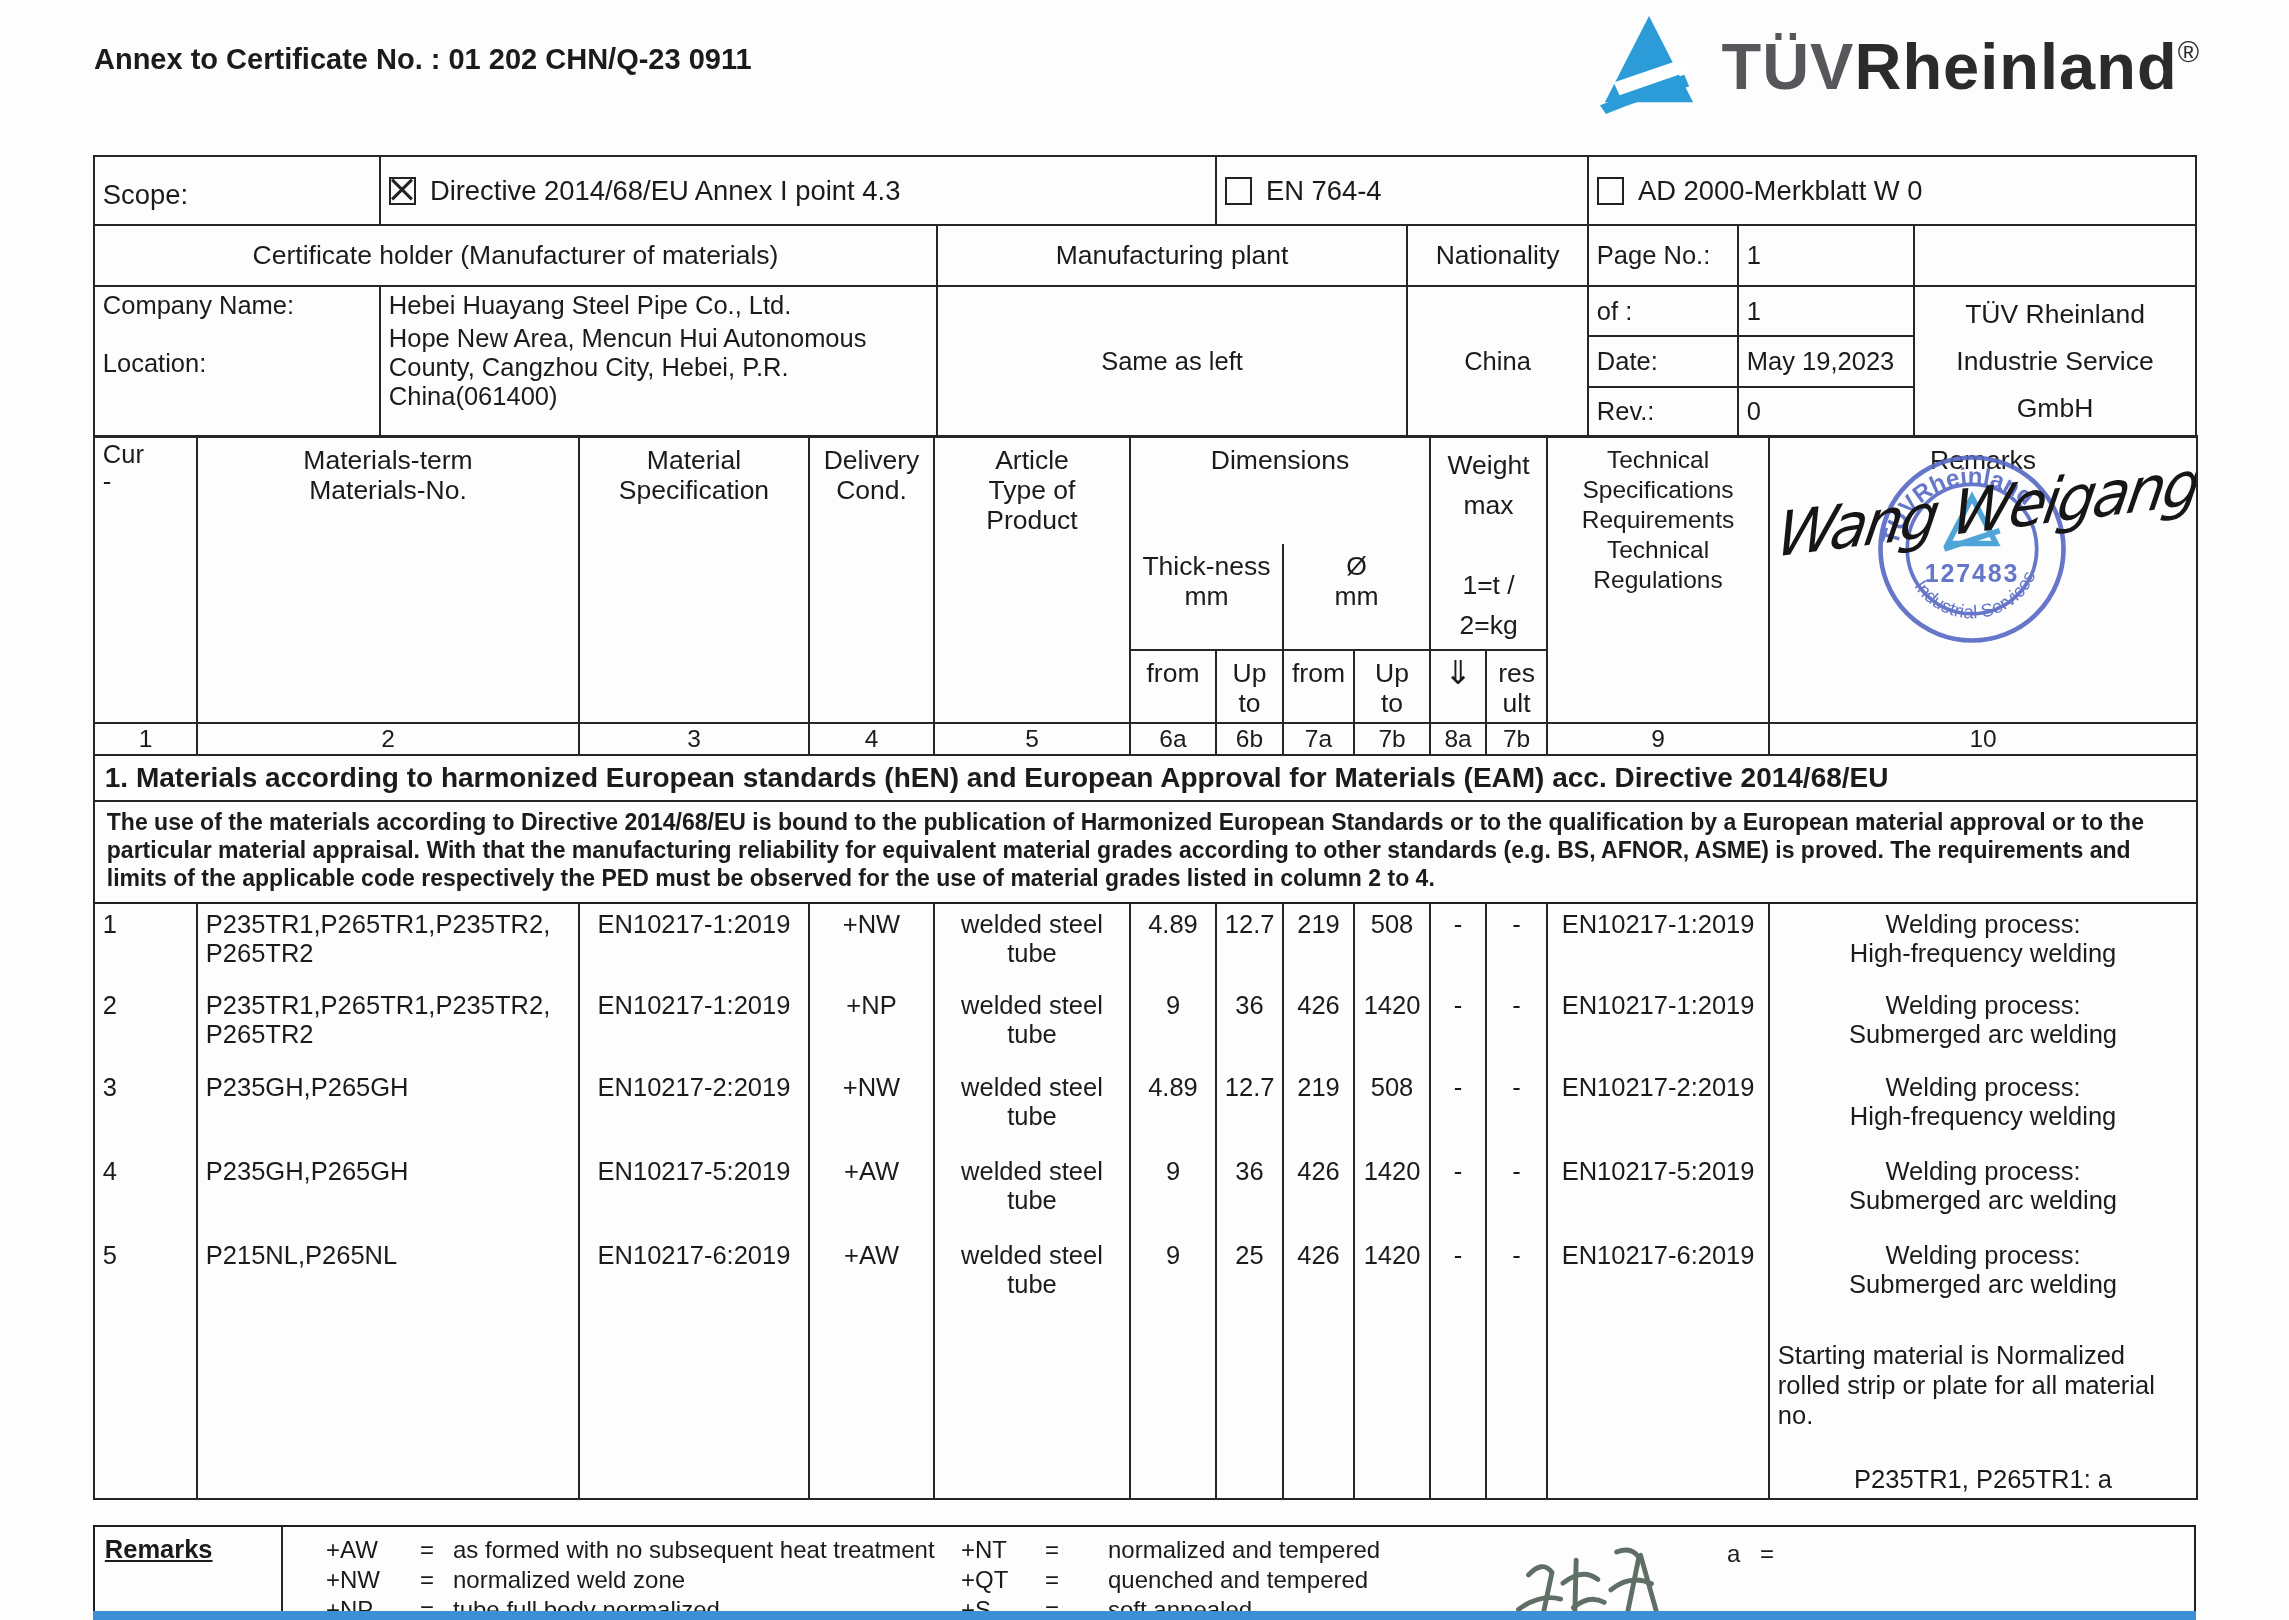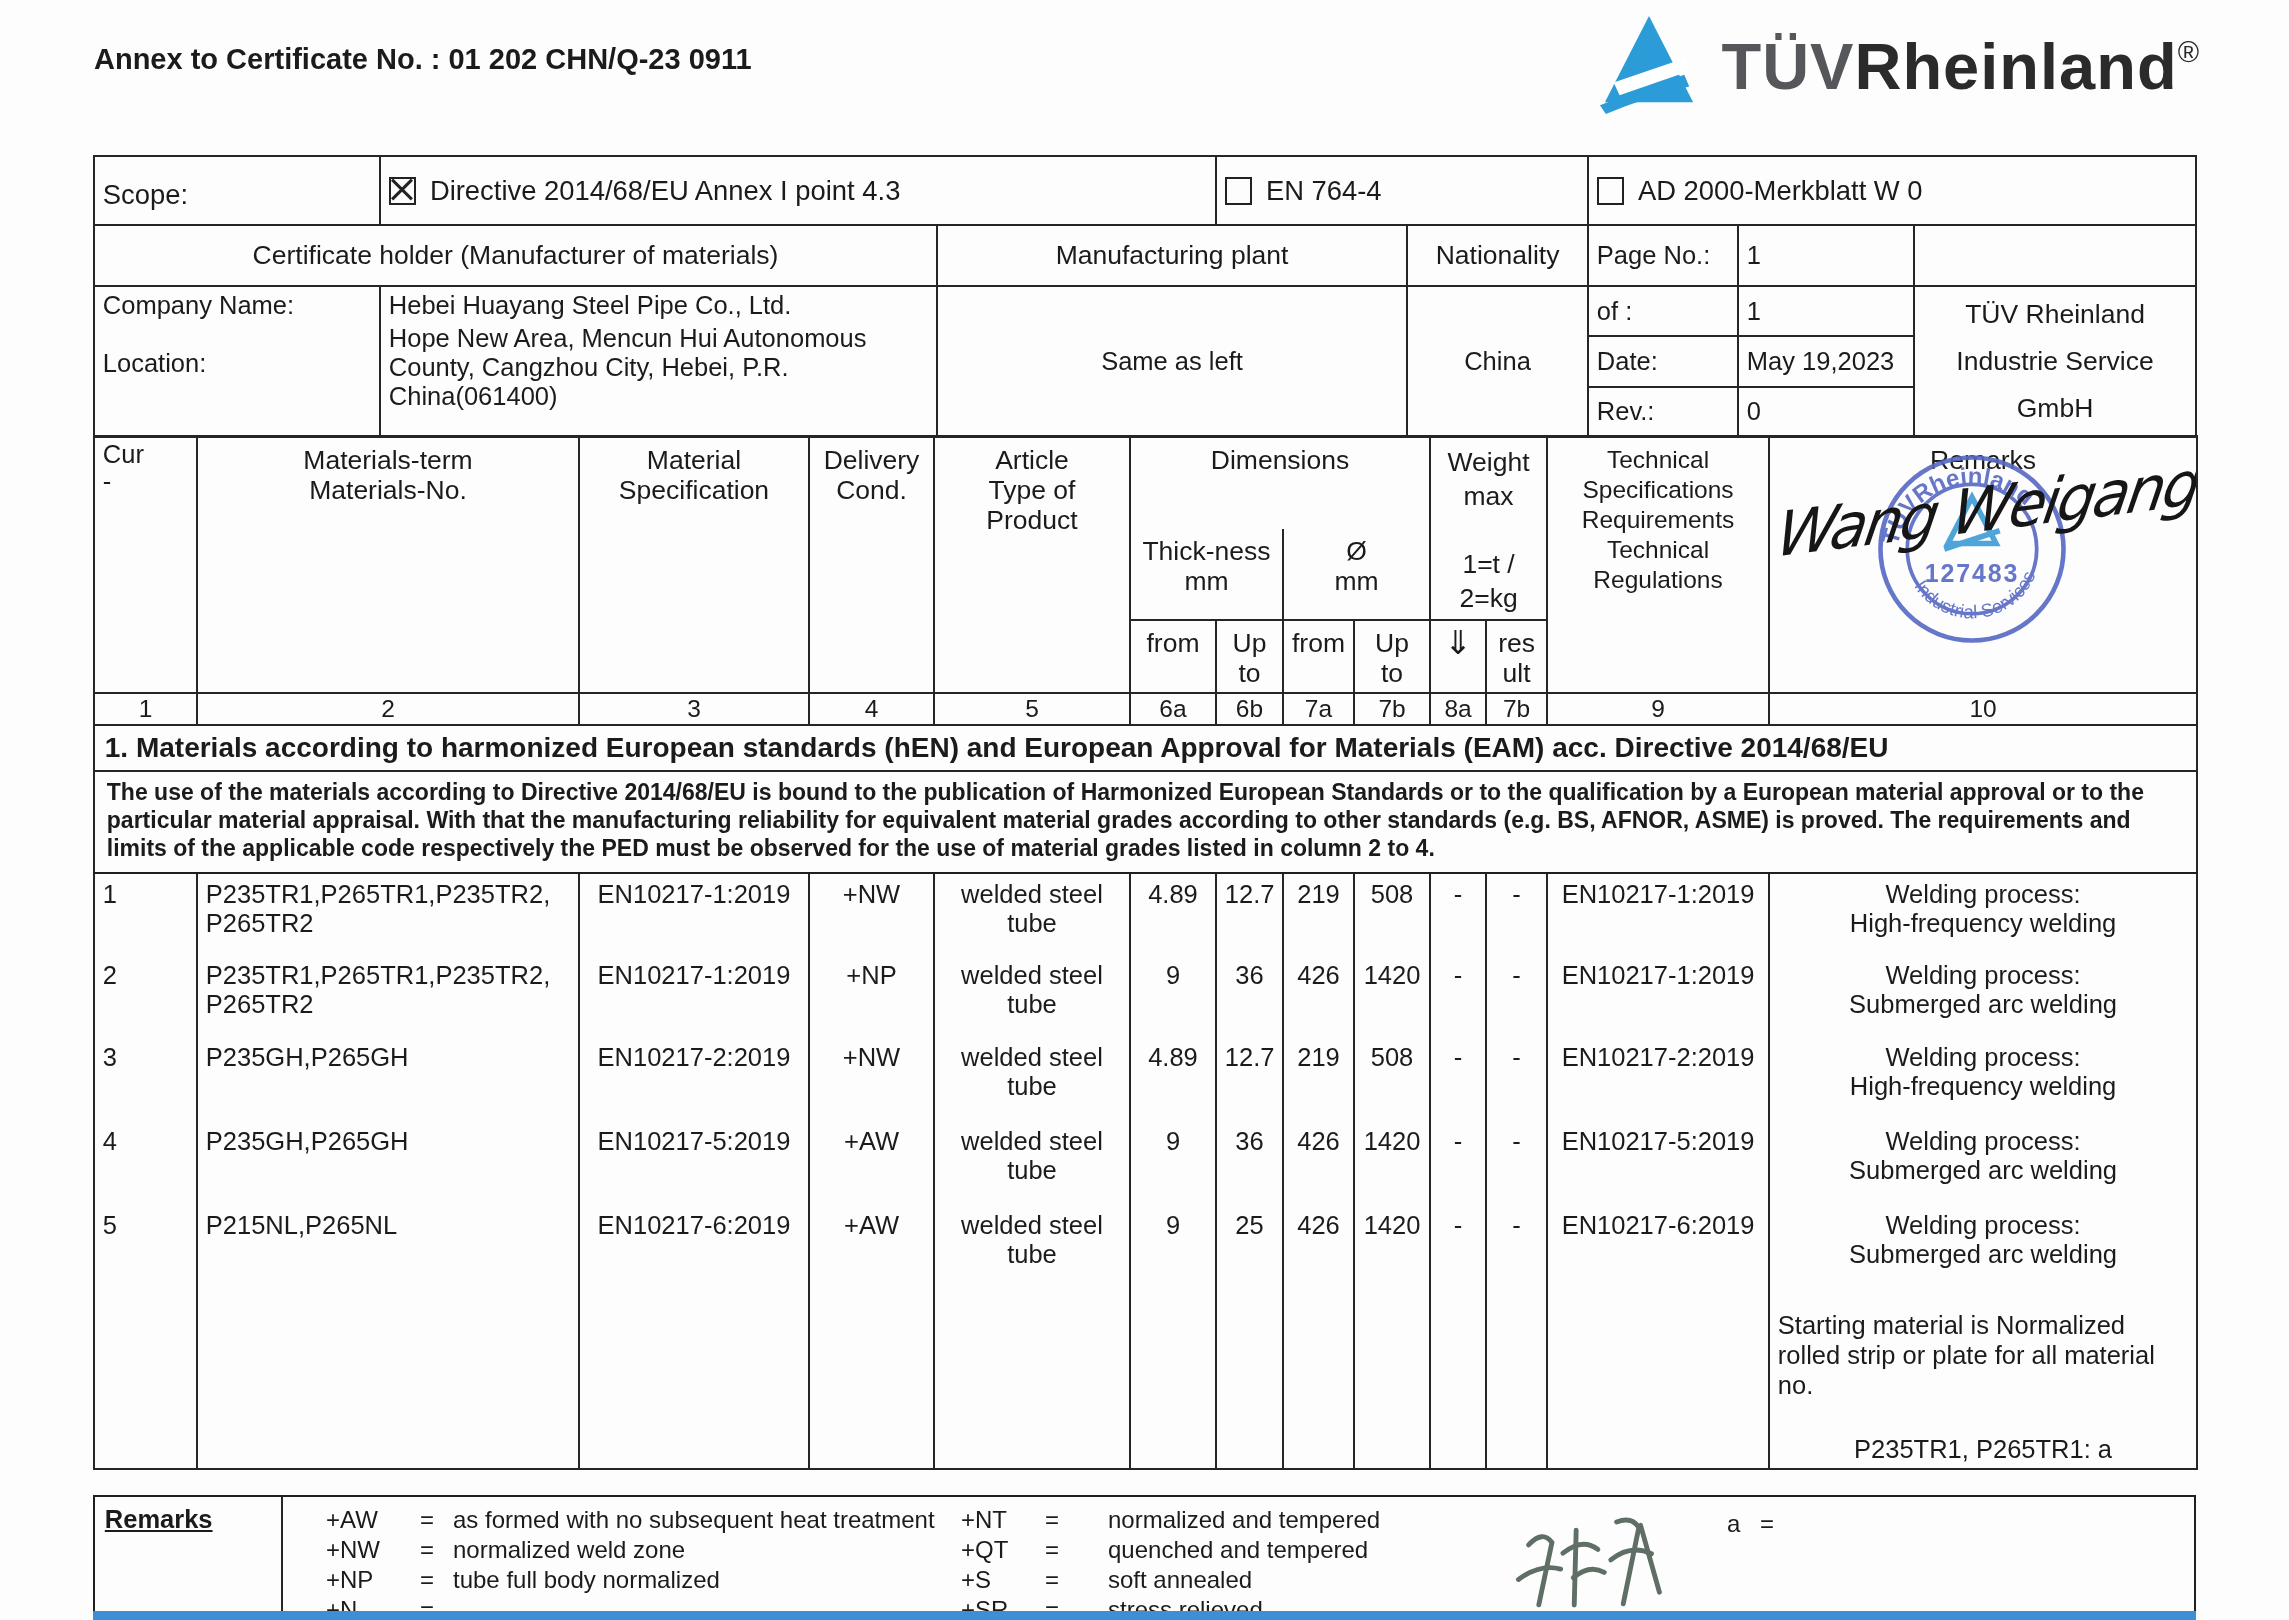"Weight" td.th-top { line-height: 34px -> 40px }
